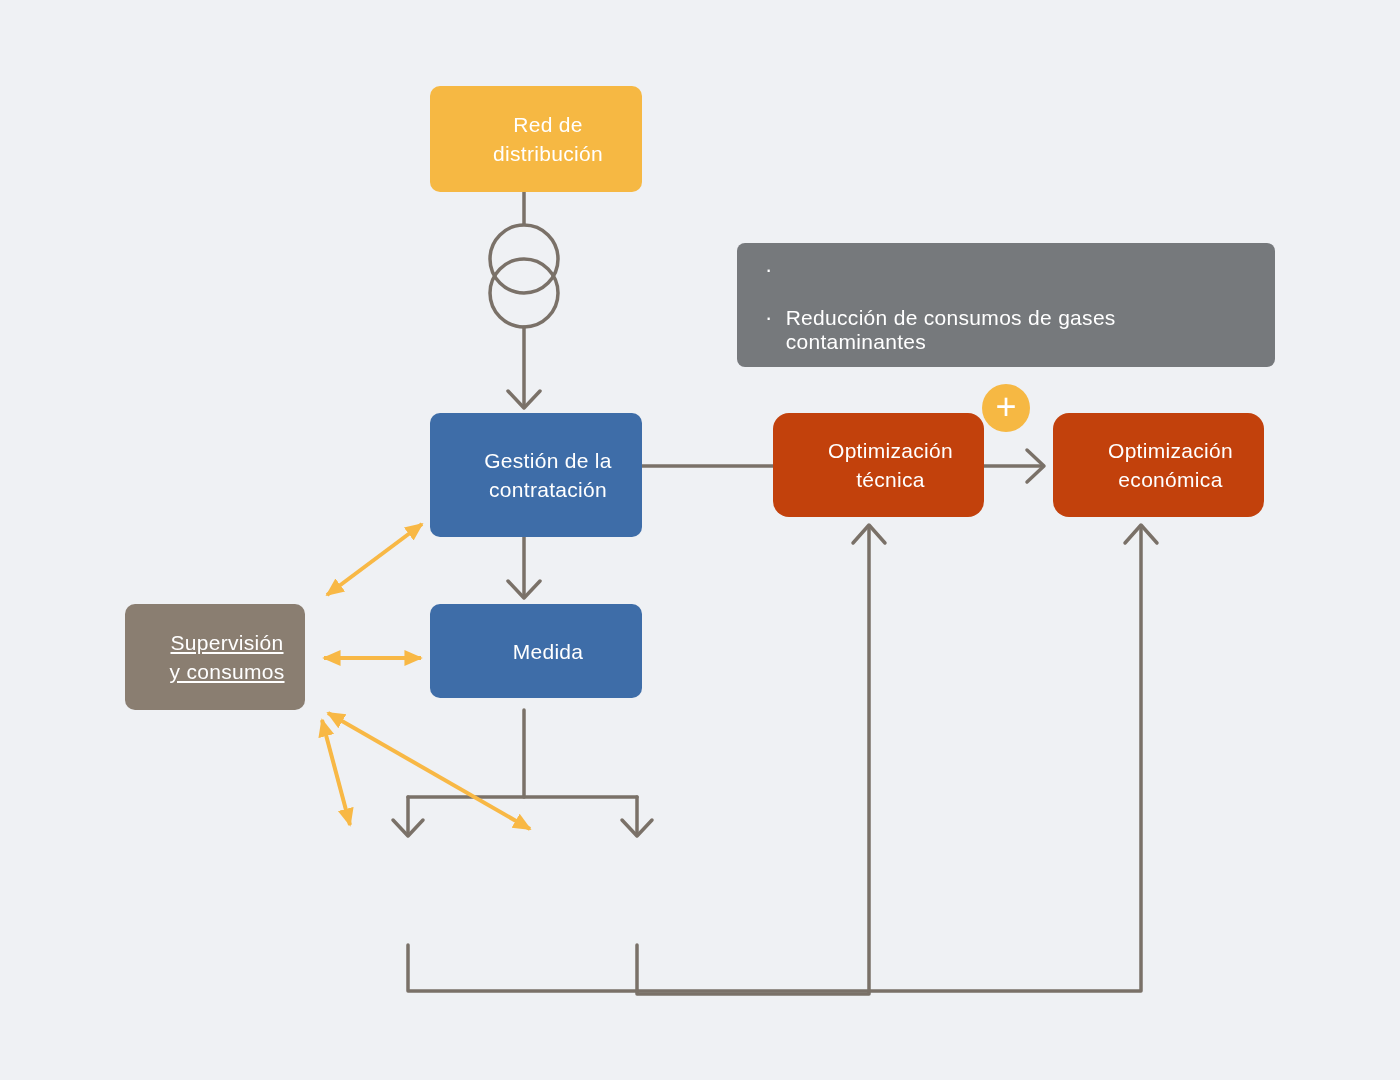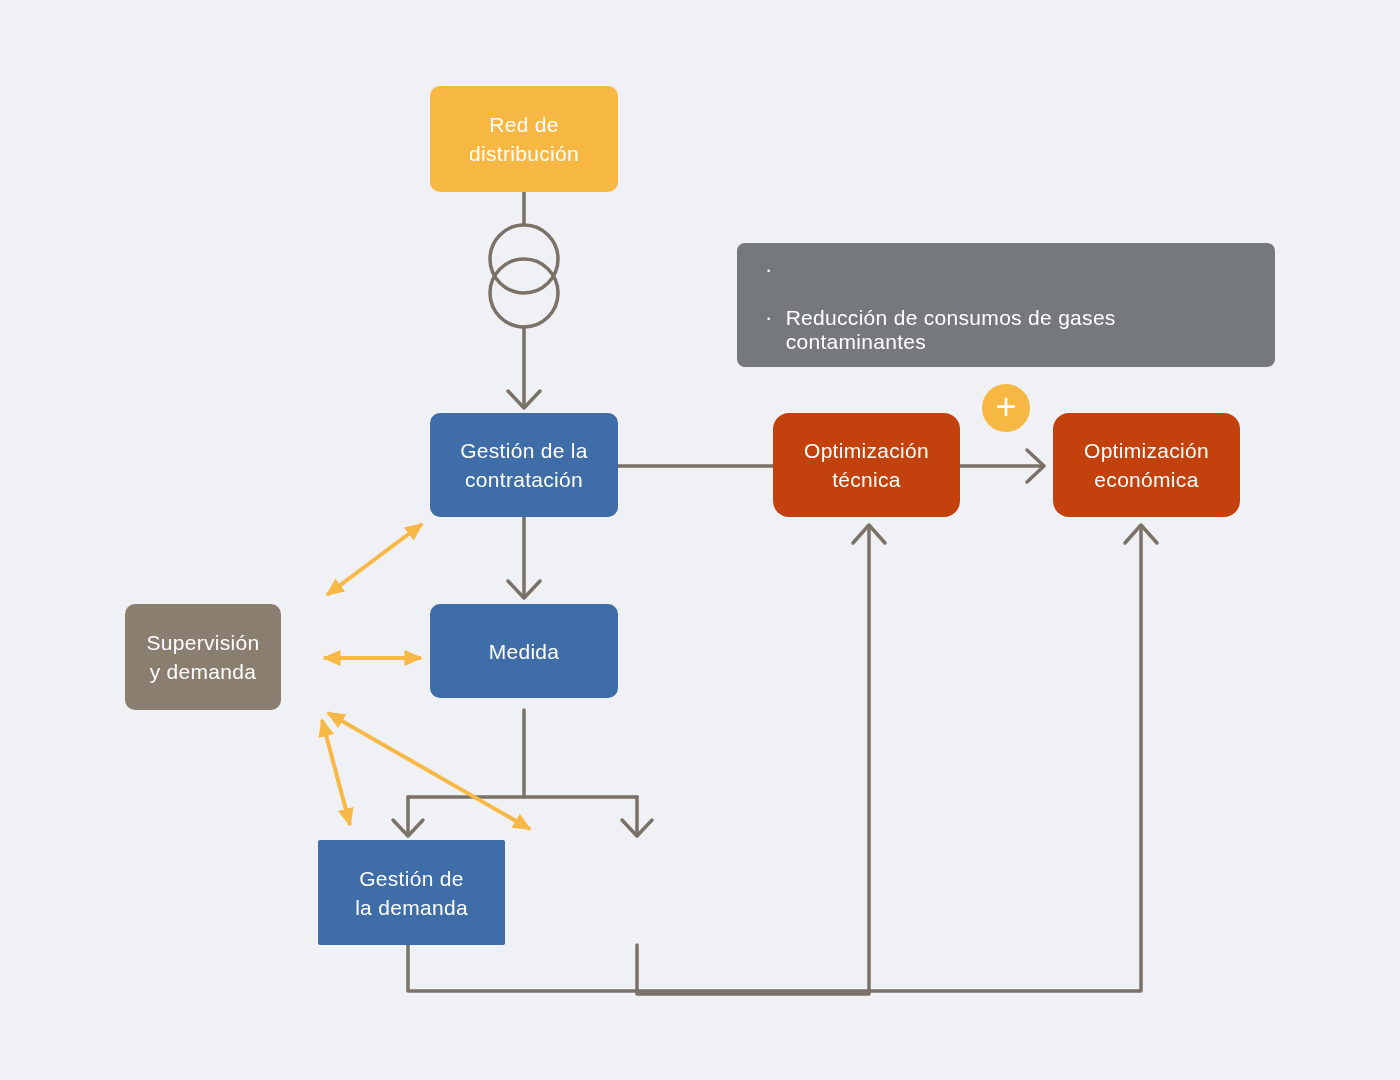"Red de" .node { padding-left: none -> 24px }
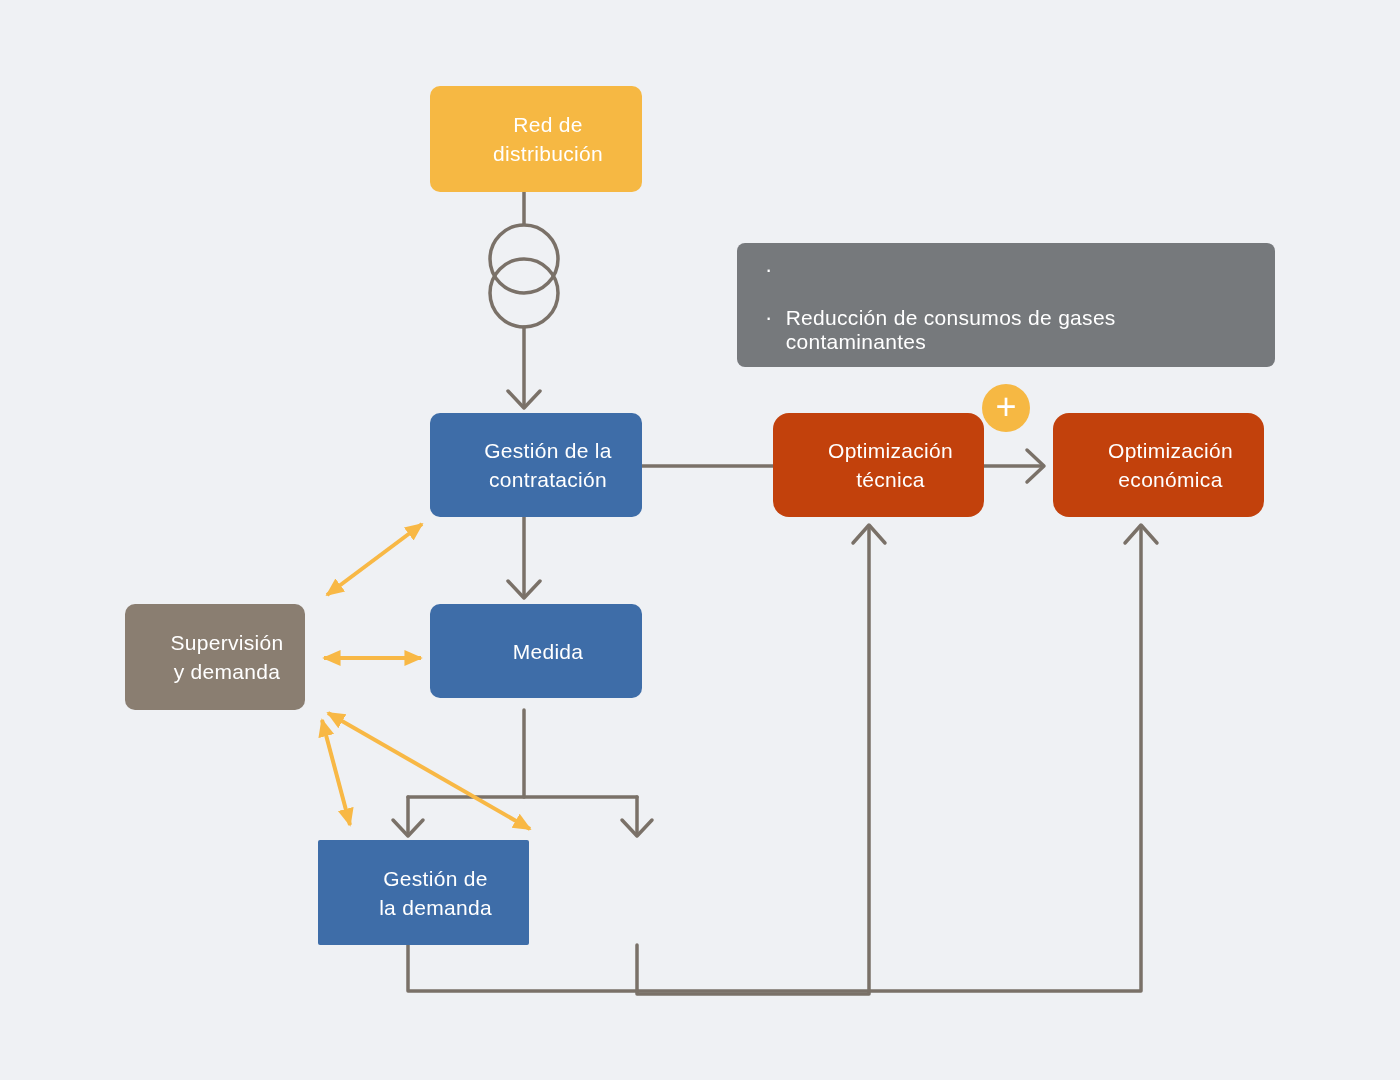"Gestión de la" #gestion-contratacion { height: 104px -> 124px }
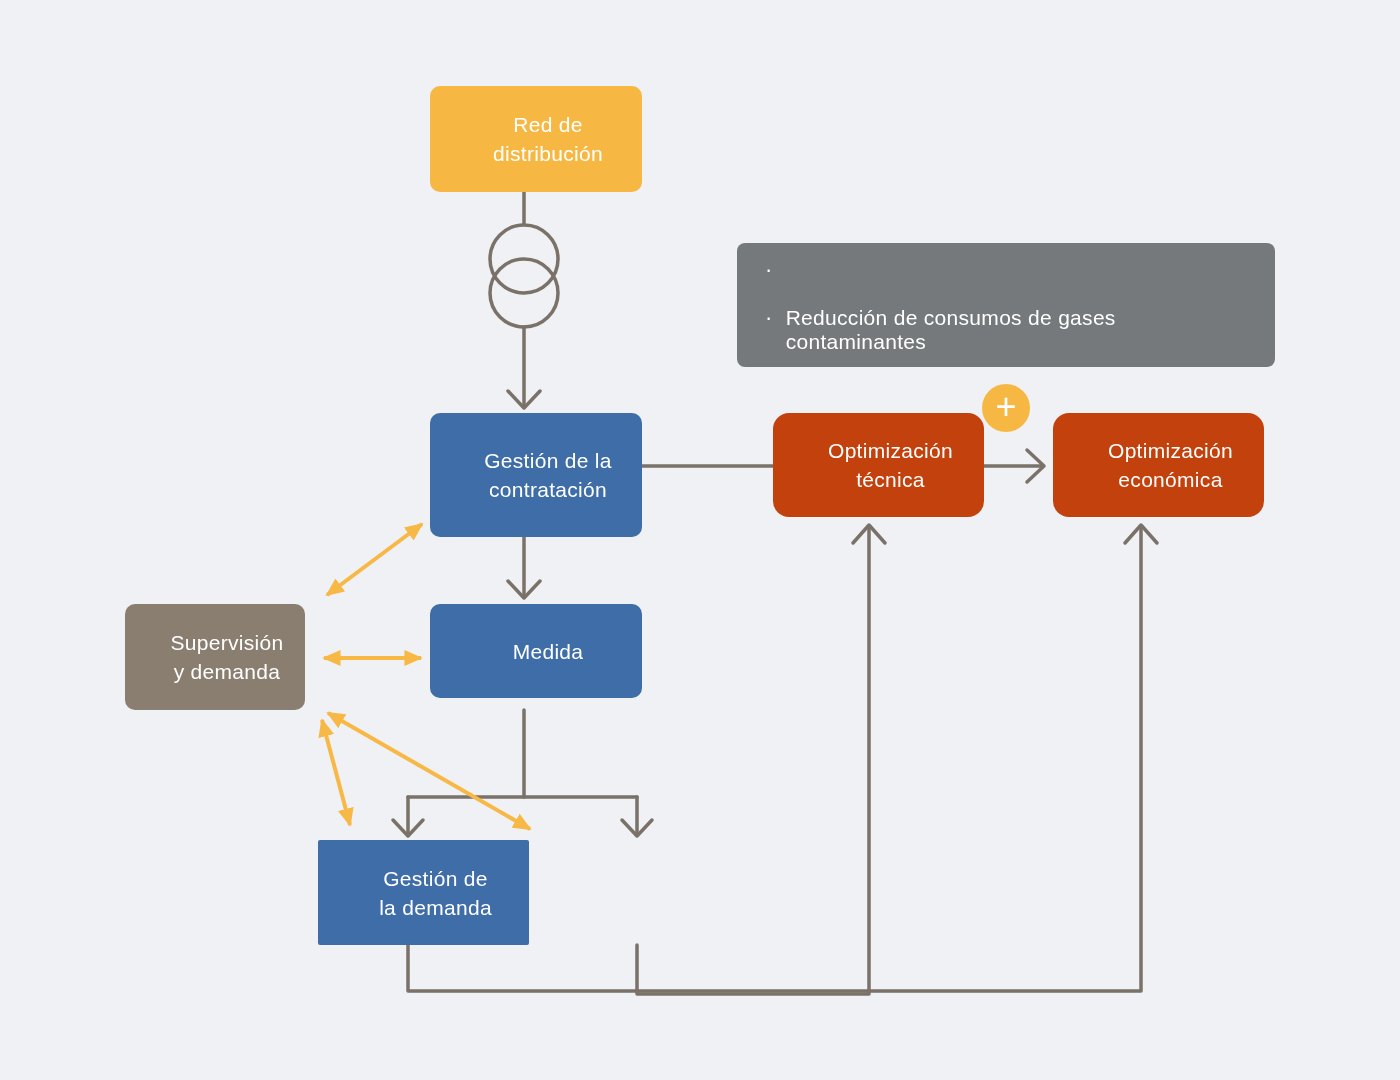"Supervisión" #supervision-control { text-decoration: none -> underline }
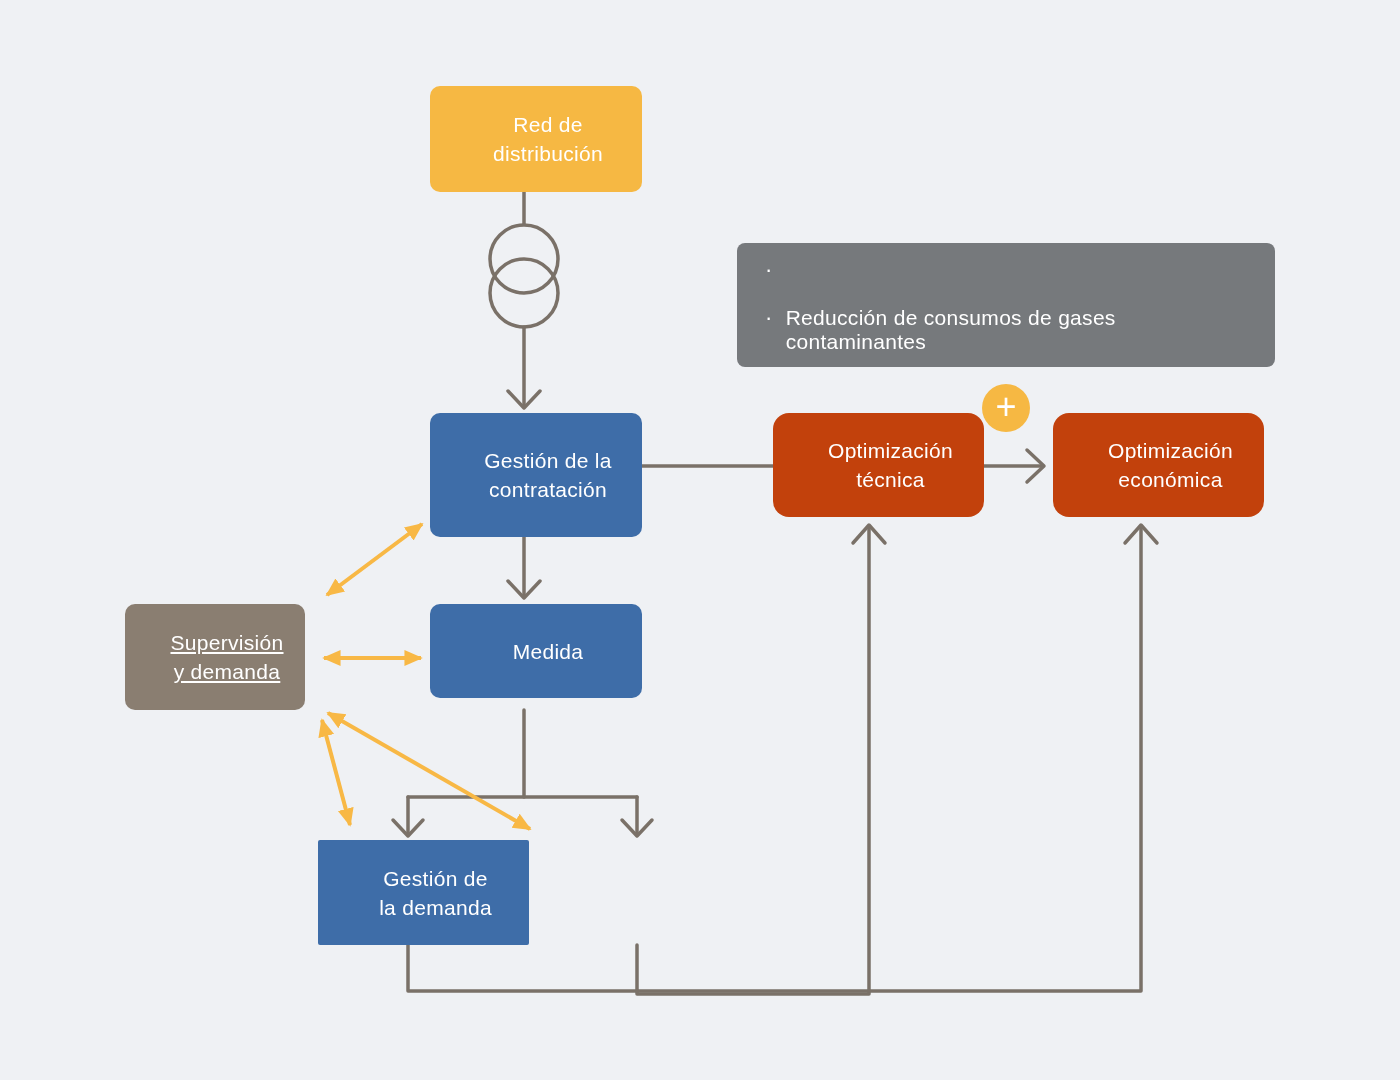"y demanda" span { text: demanda -> consumos }
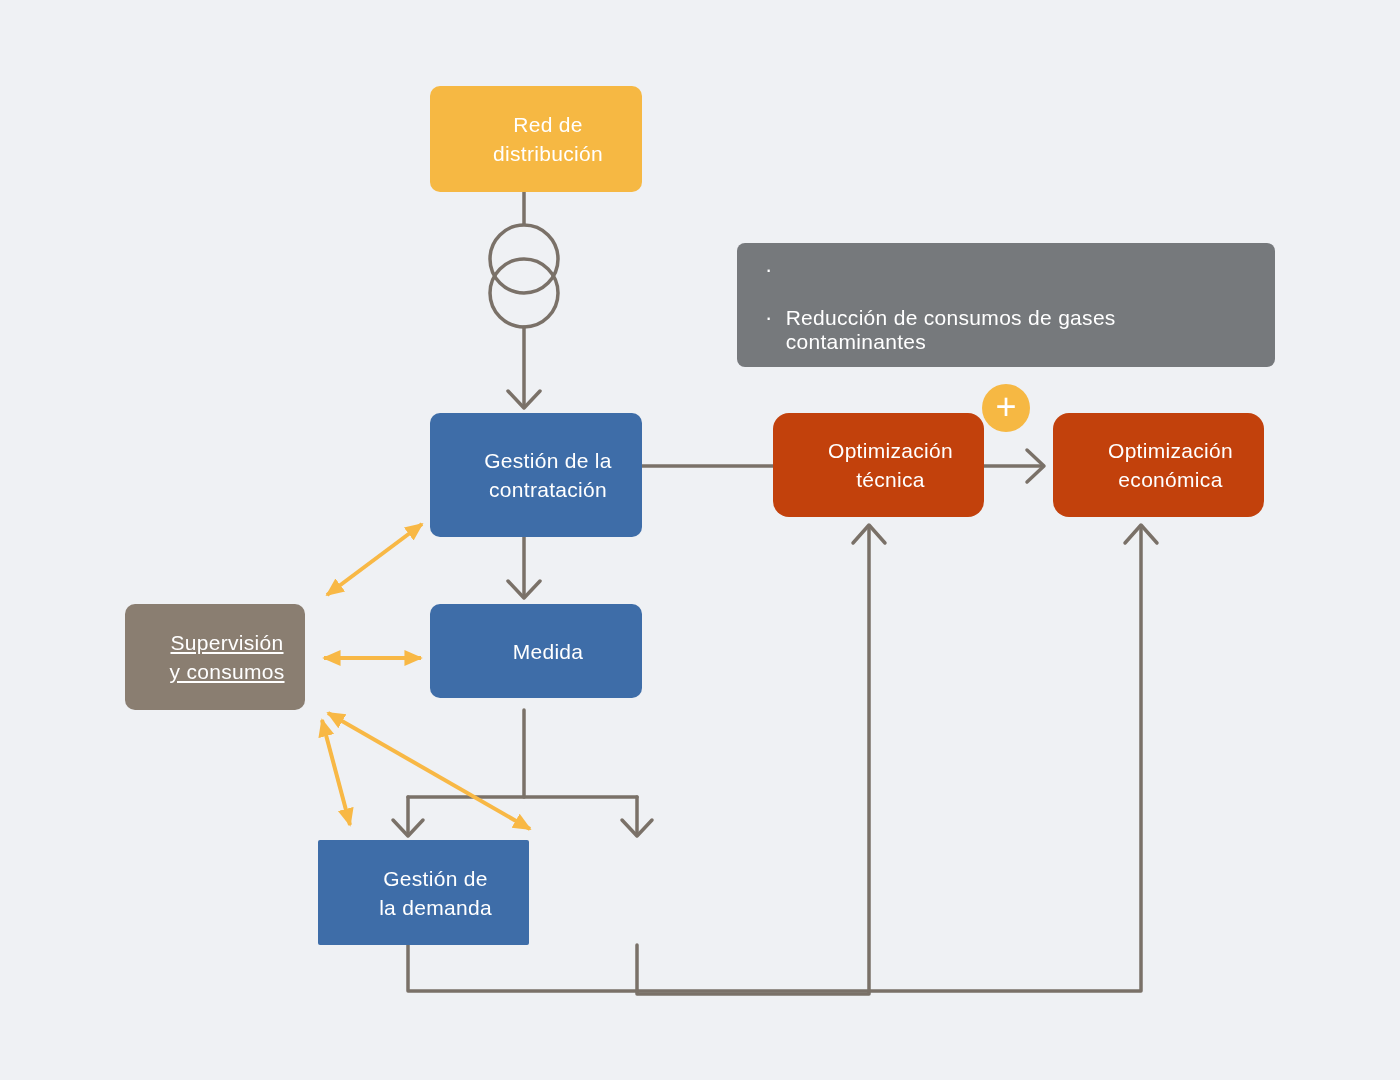"Gestión de" div.node { html: <div> <span>Gestión de</span> <span>la demanda</span> </div> -> none }
